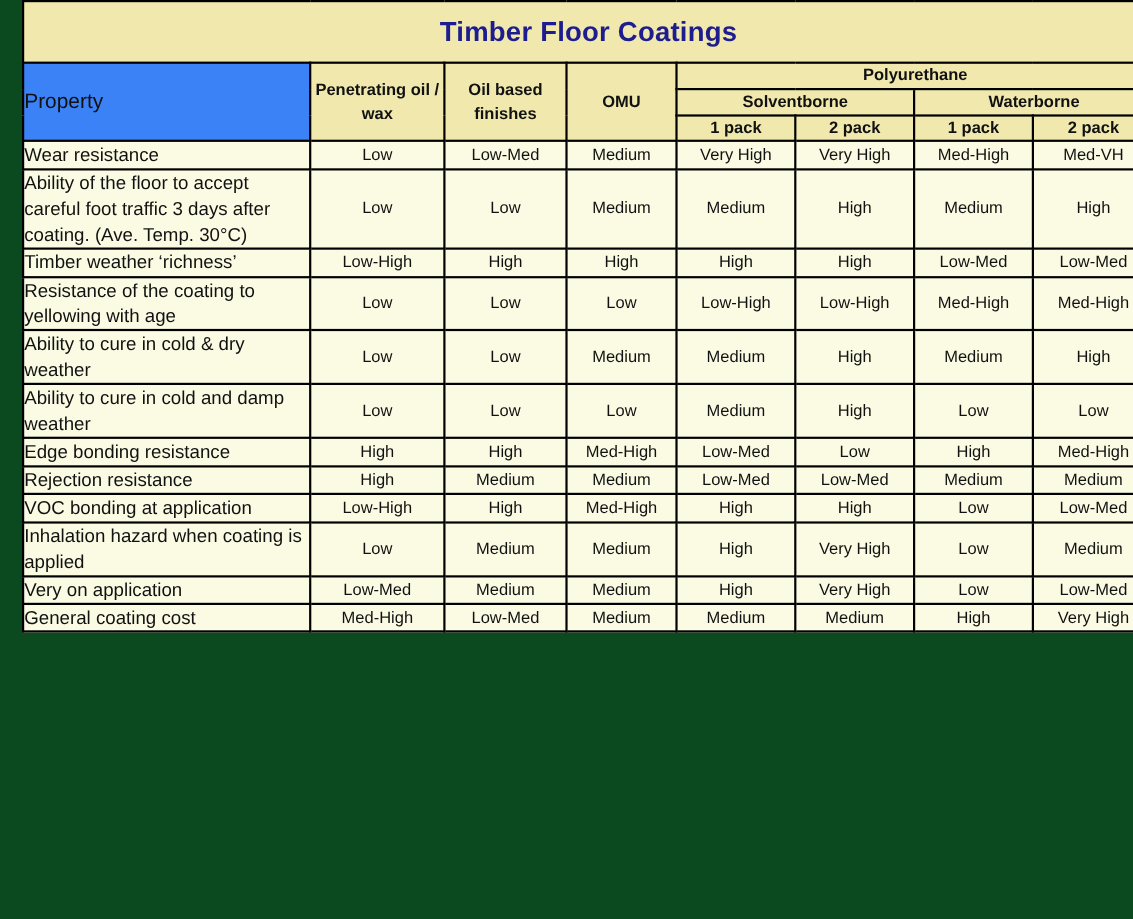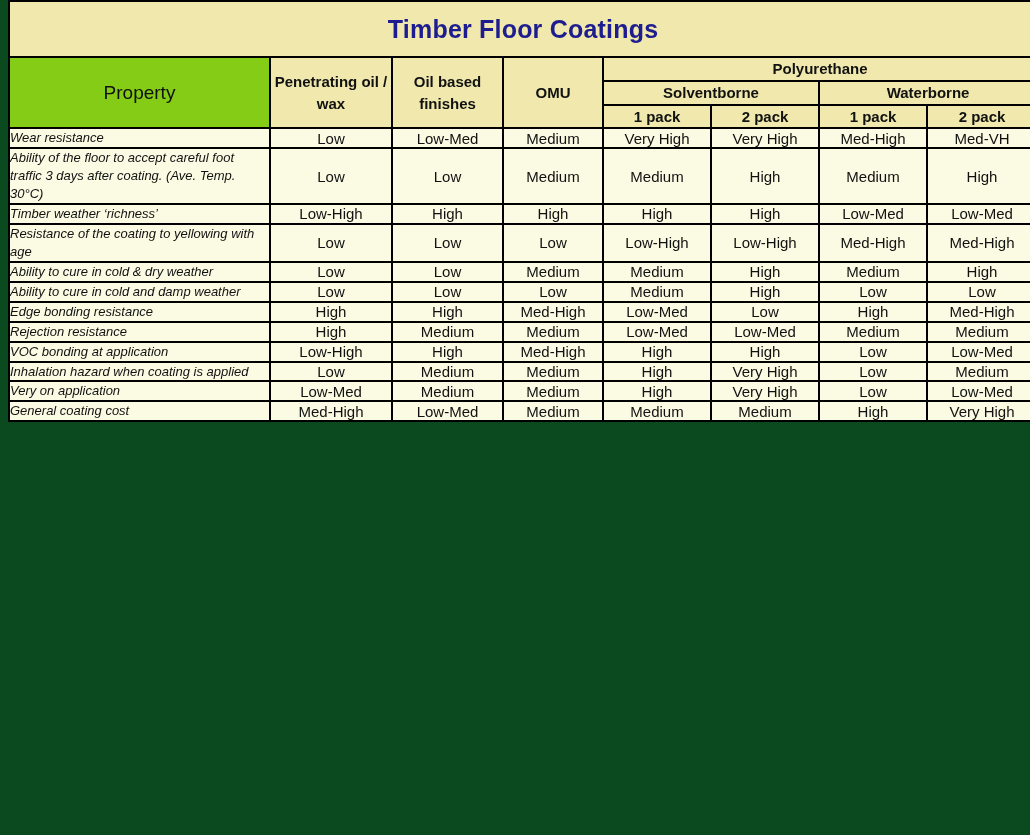"Timber Floor Coatings" .page { padding-left: 8px -> 20px }
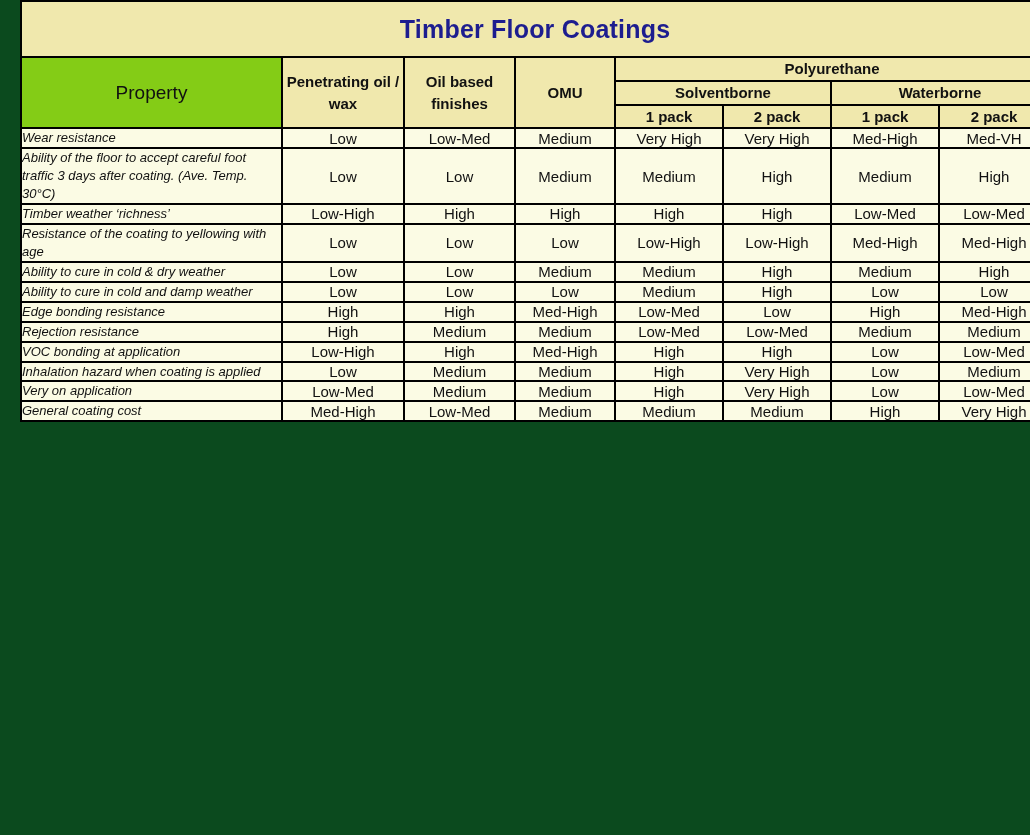"Property" td.hd-prop { background: #84cc16 -> #3b82f6; text-align: center -> left }
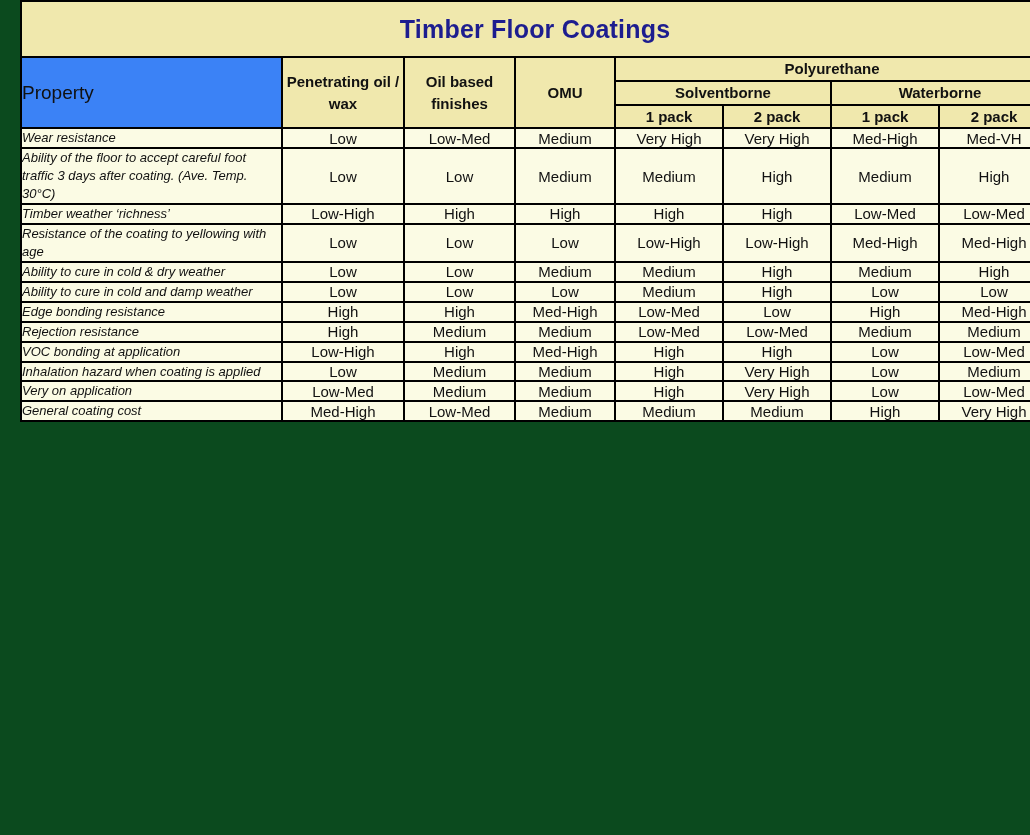"Wear resistance" td.prop { font-size: 13px -> 17px; font-style: italic -> none }
